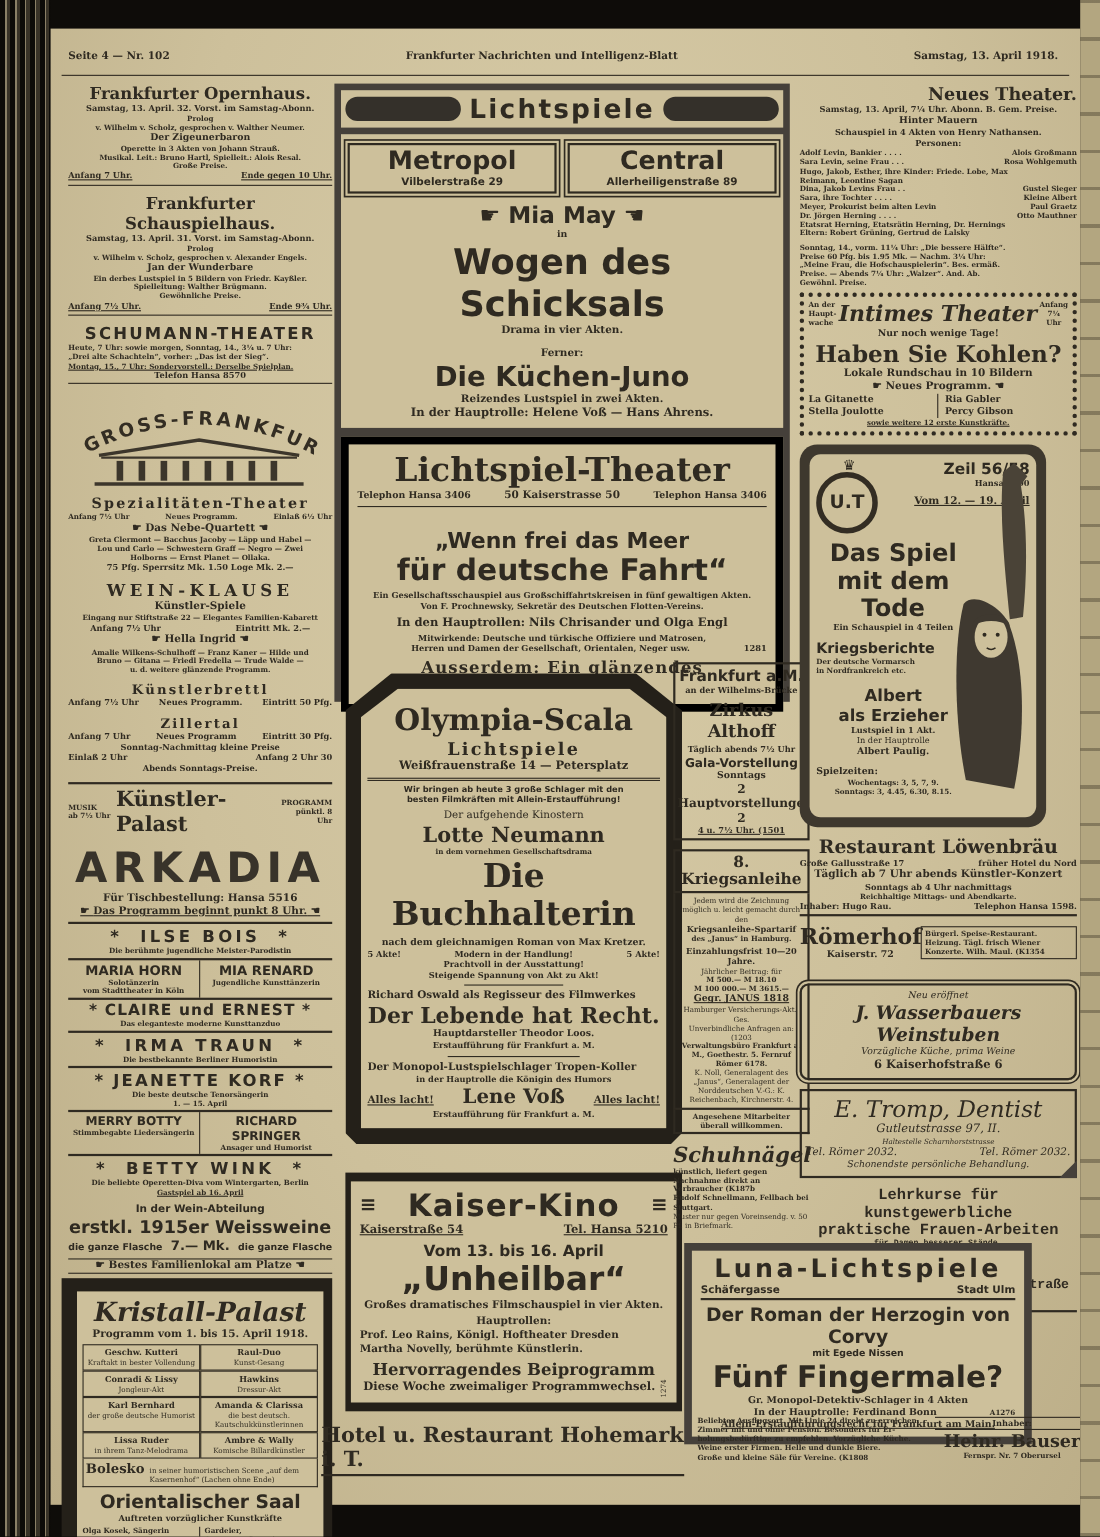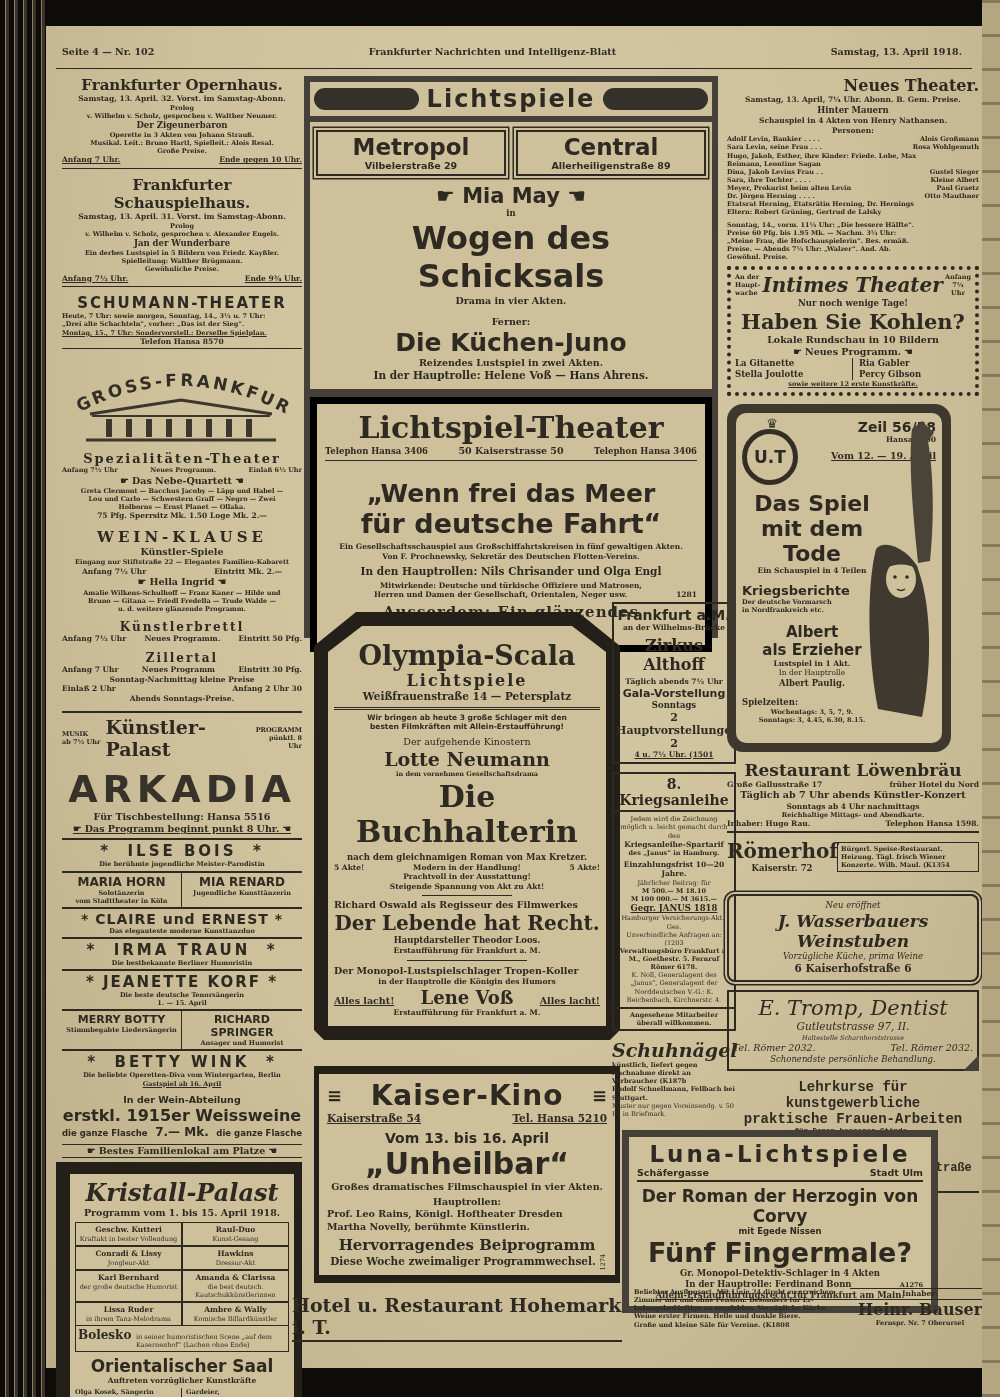"„Wenn frei das Meer" div.c { font-size: 25px -> 20px }
